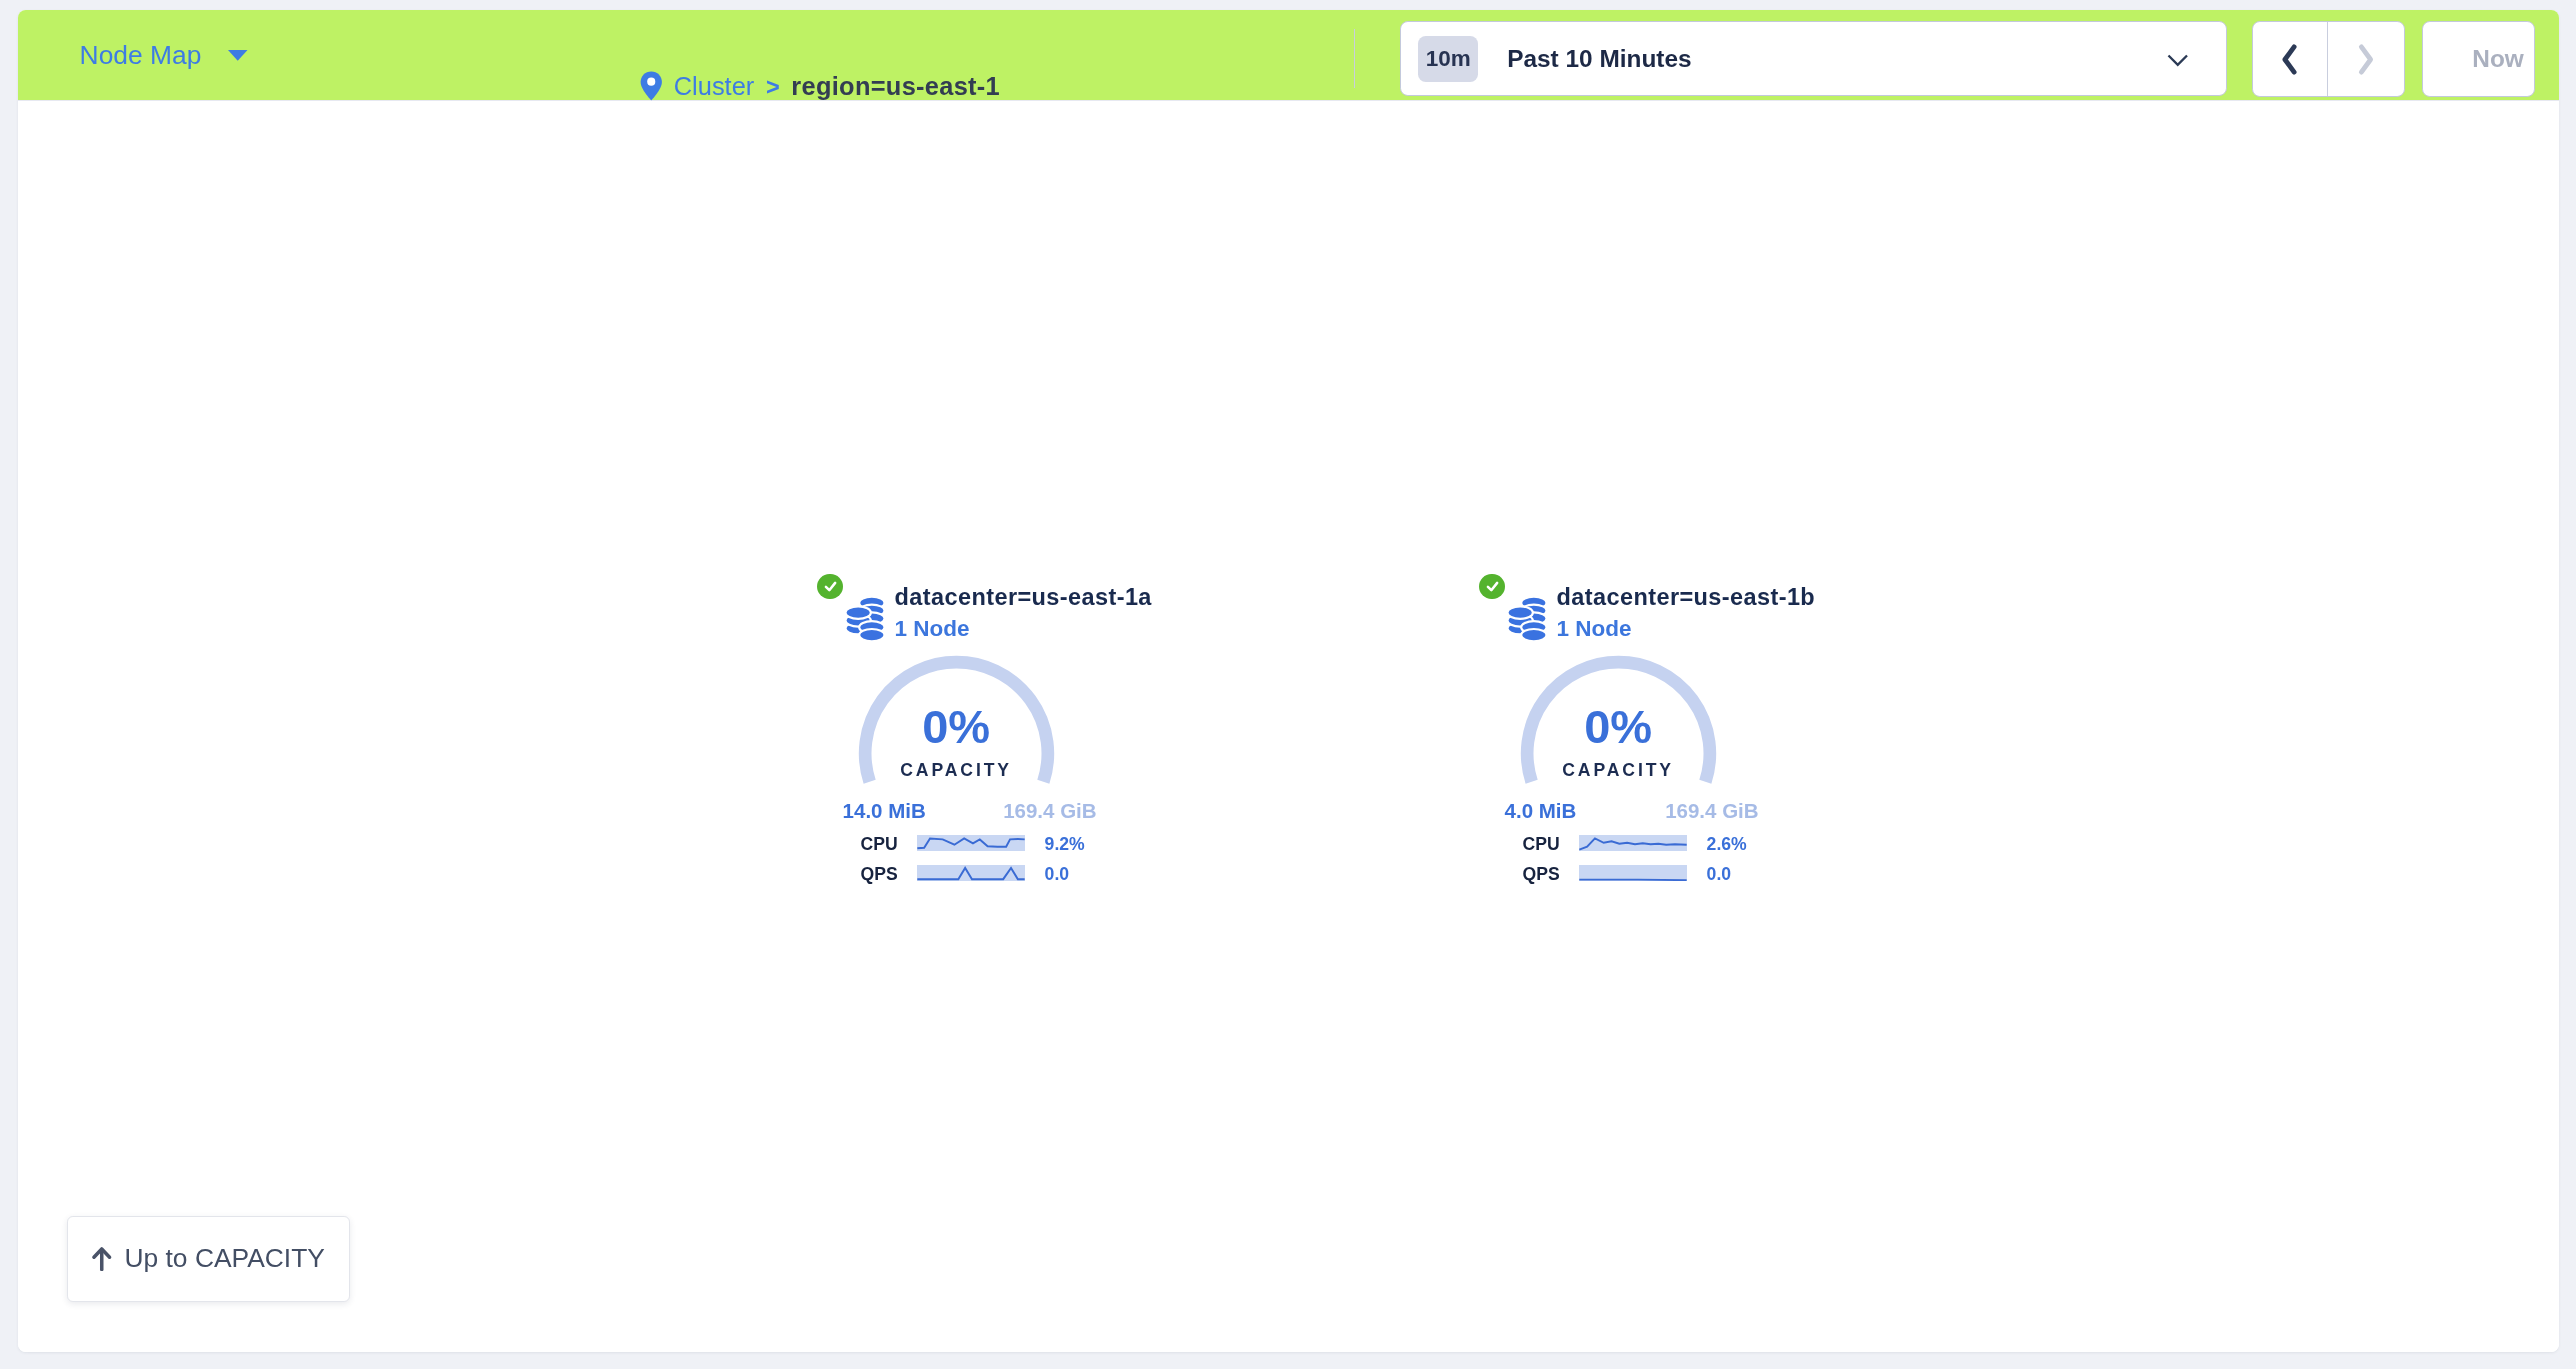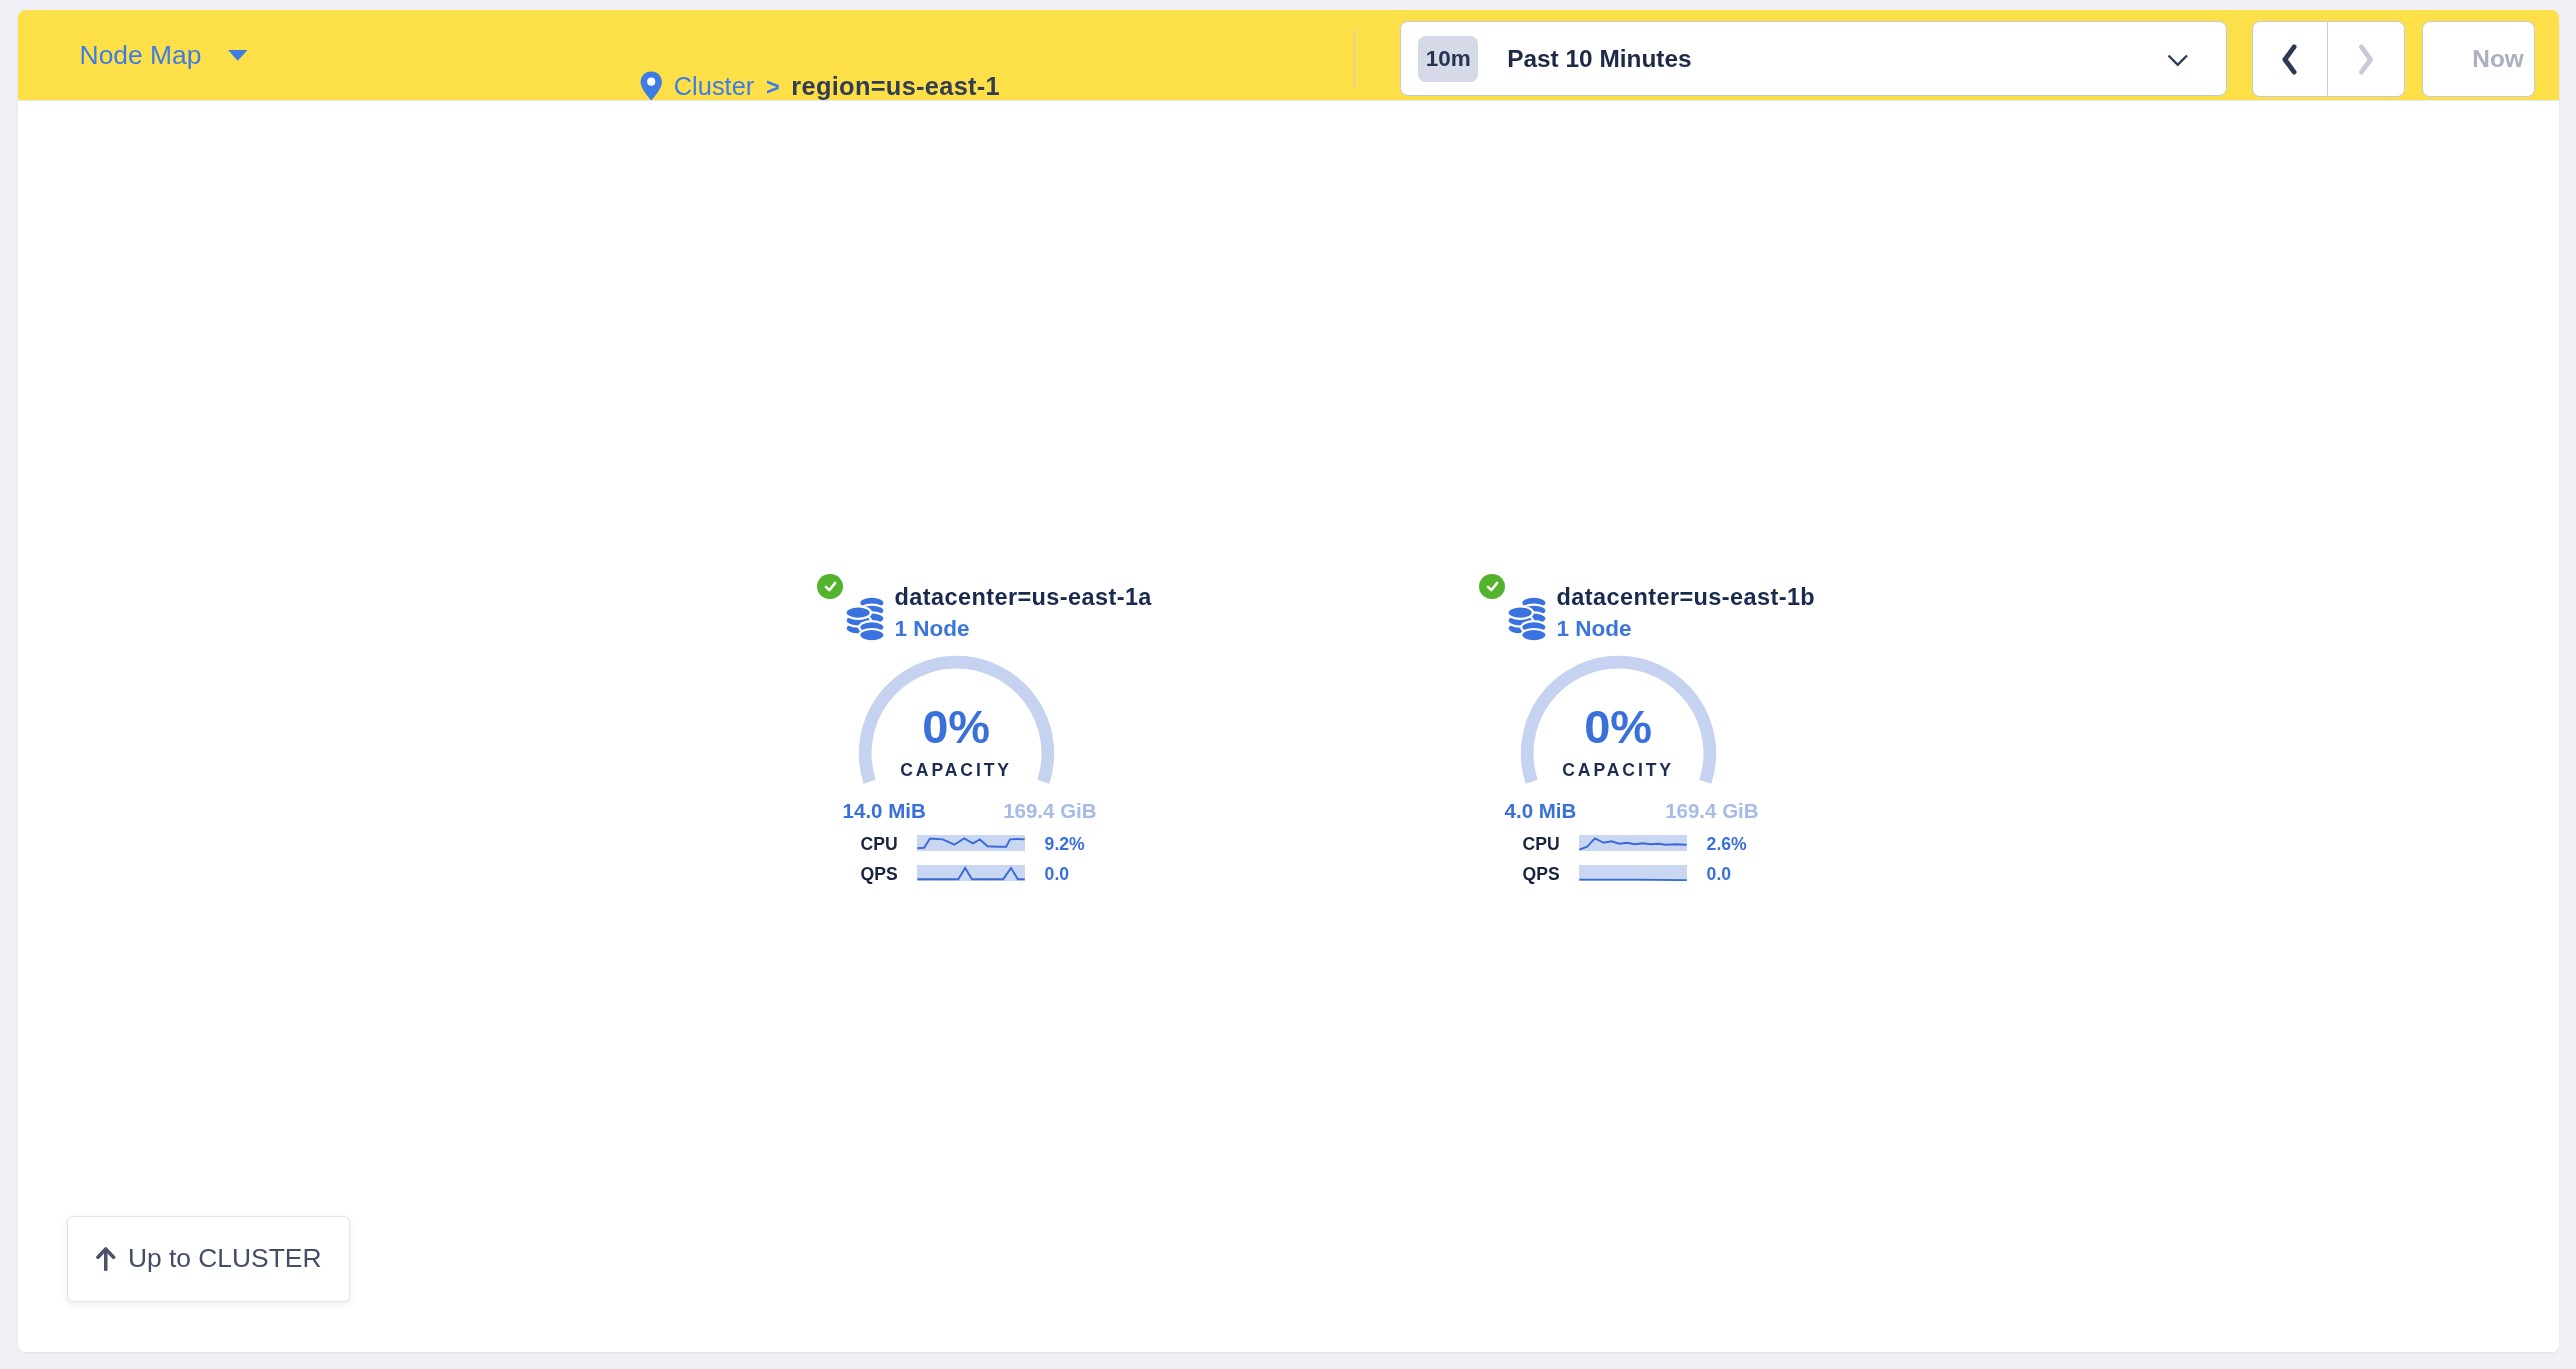"Node Map" .header { background: #fde047 -> #bef264 }
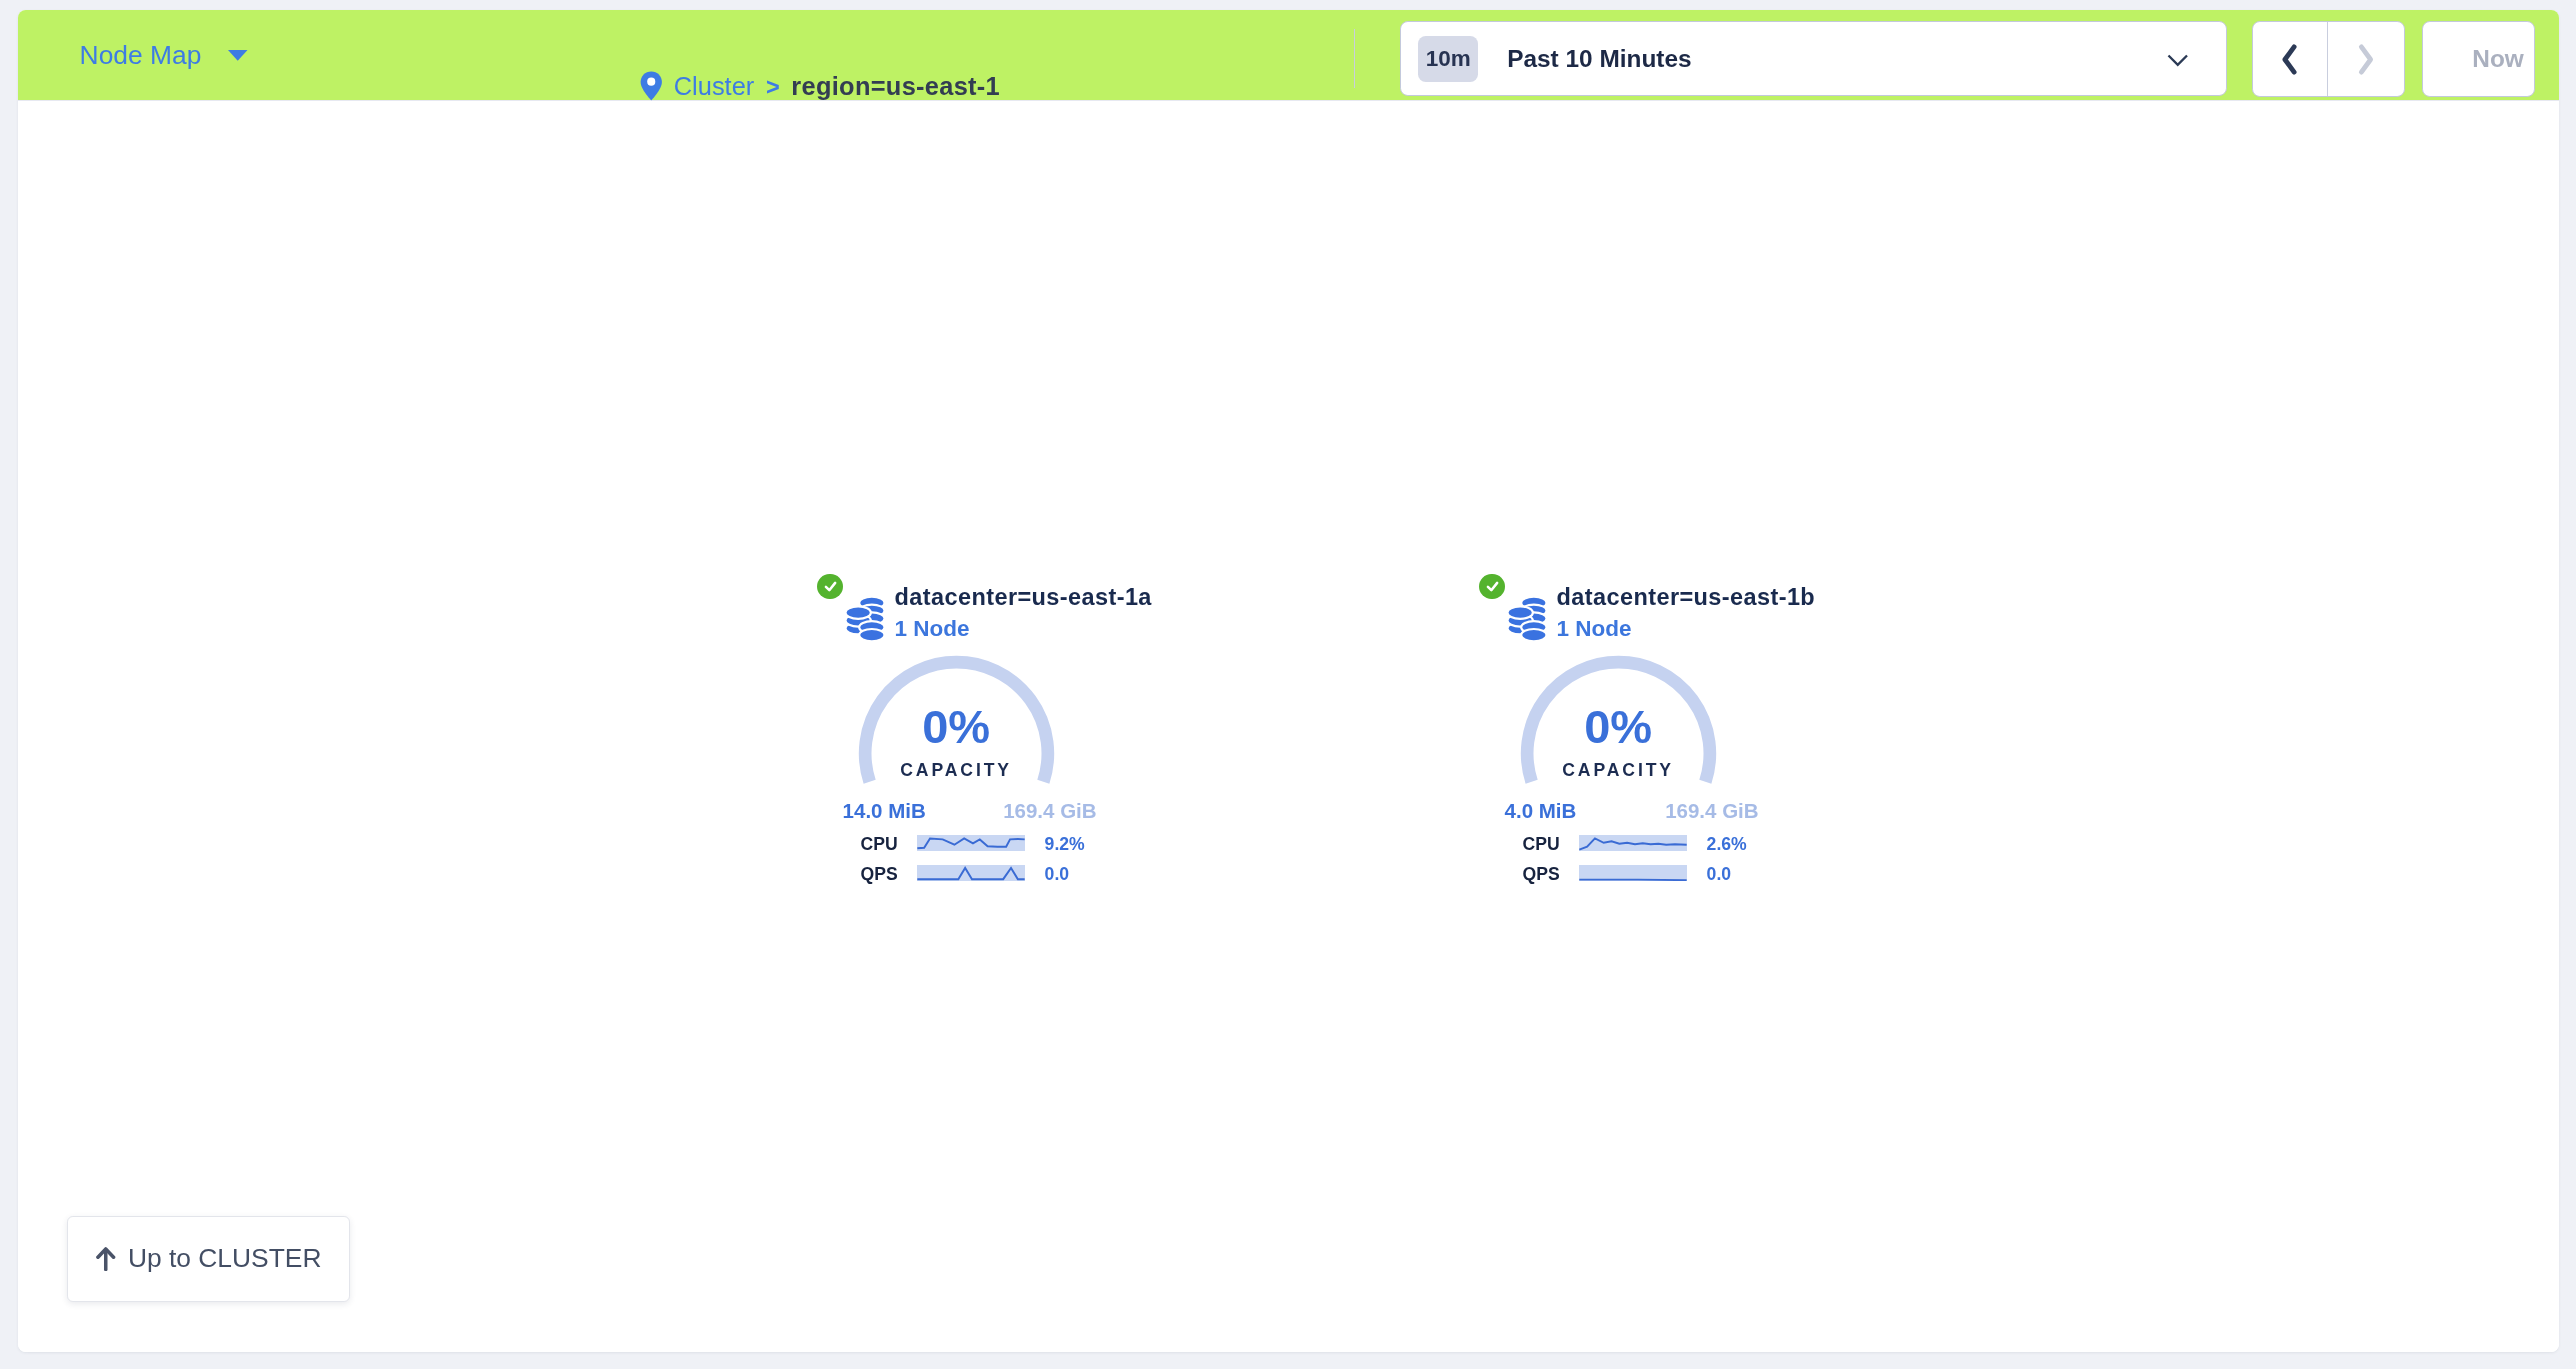"Up to CLUSTER" span { text: CLUSTER -> CAPACITY }
